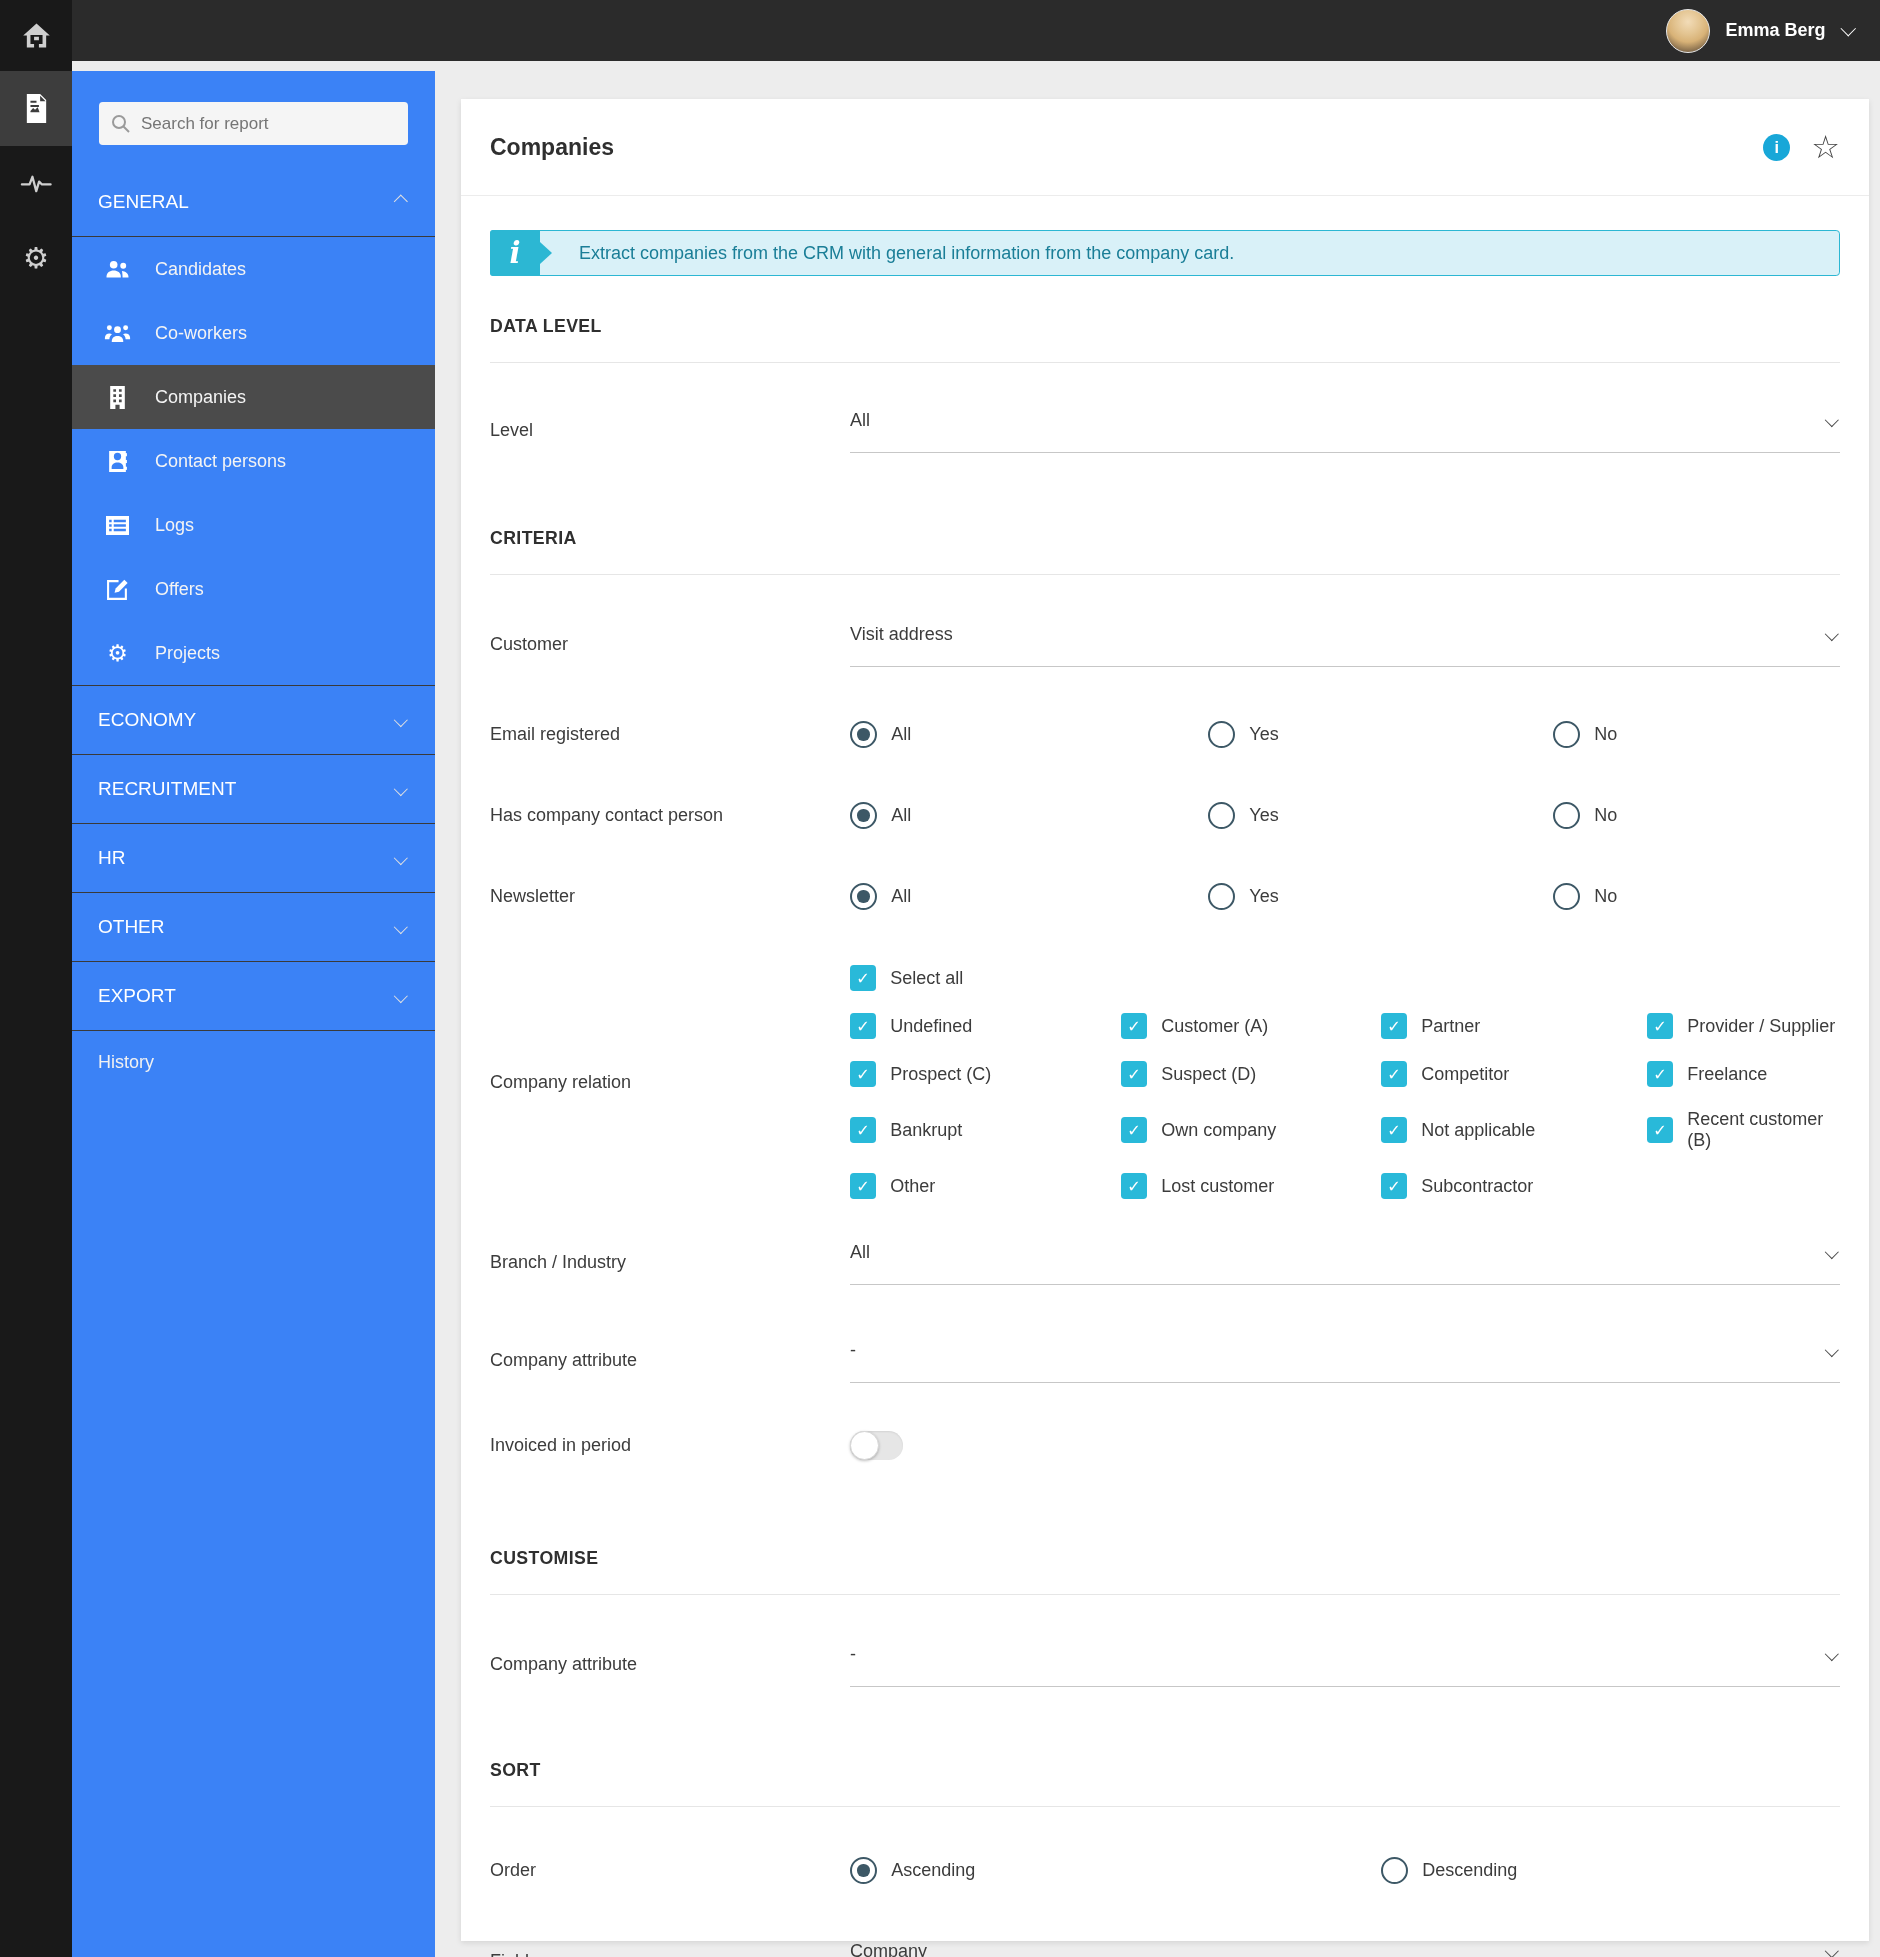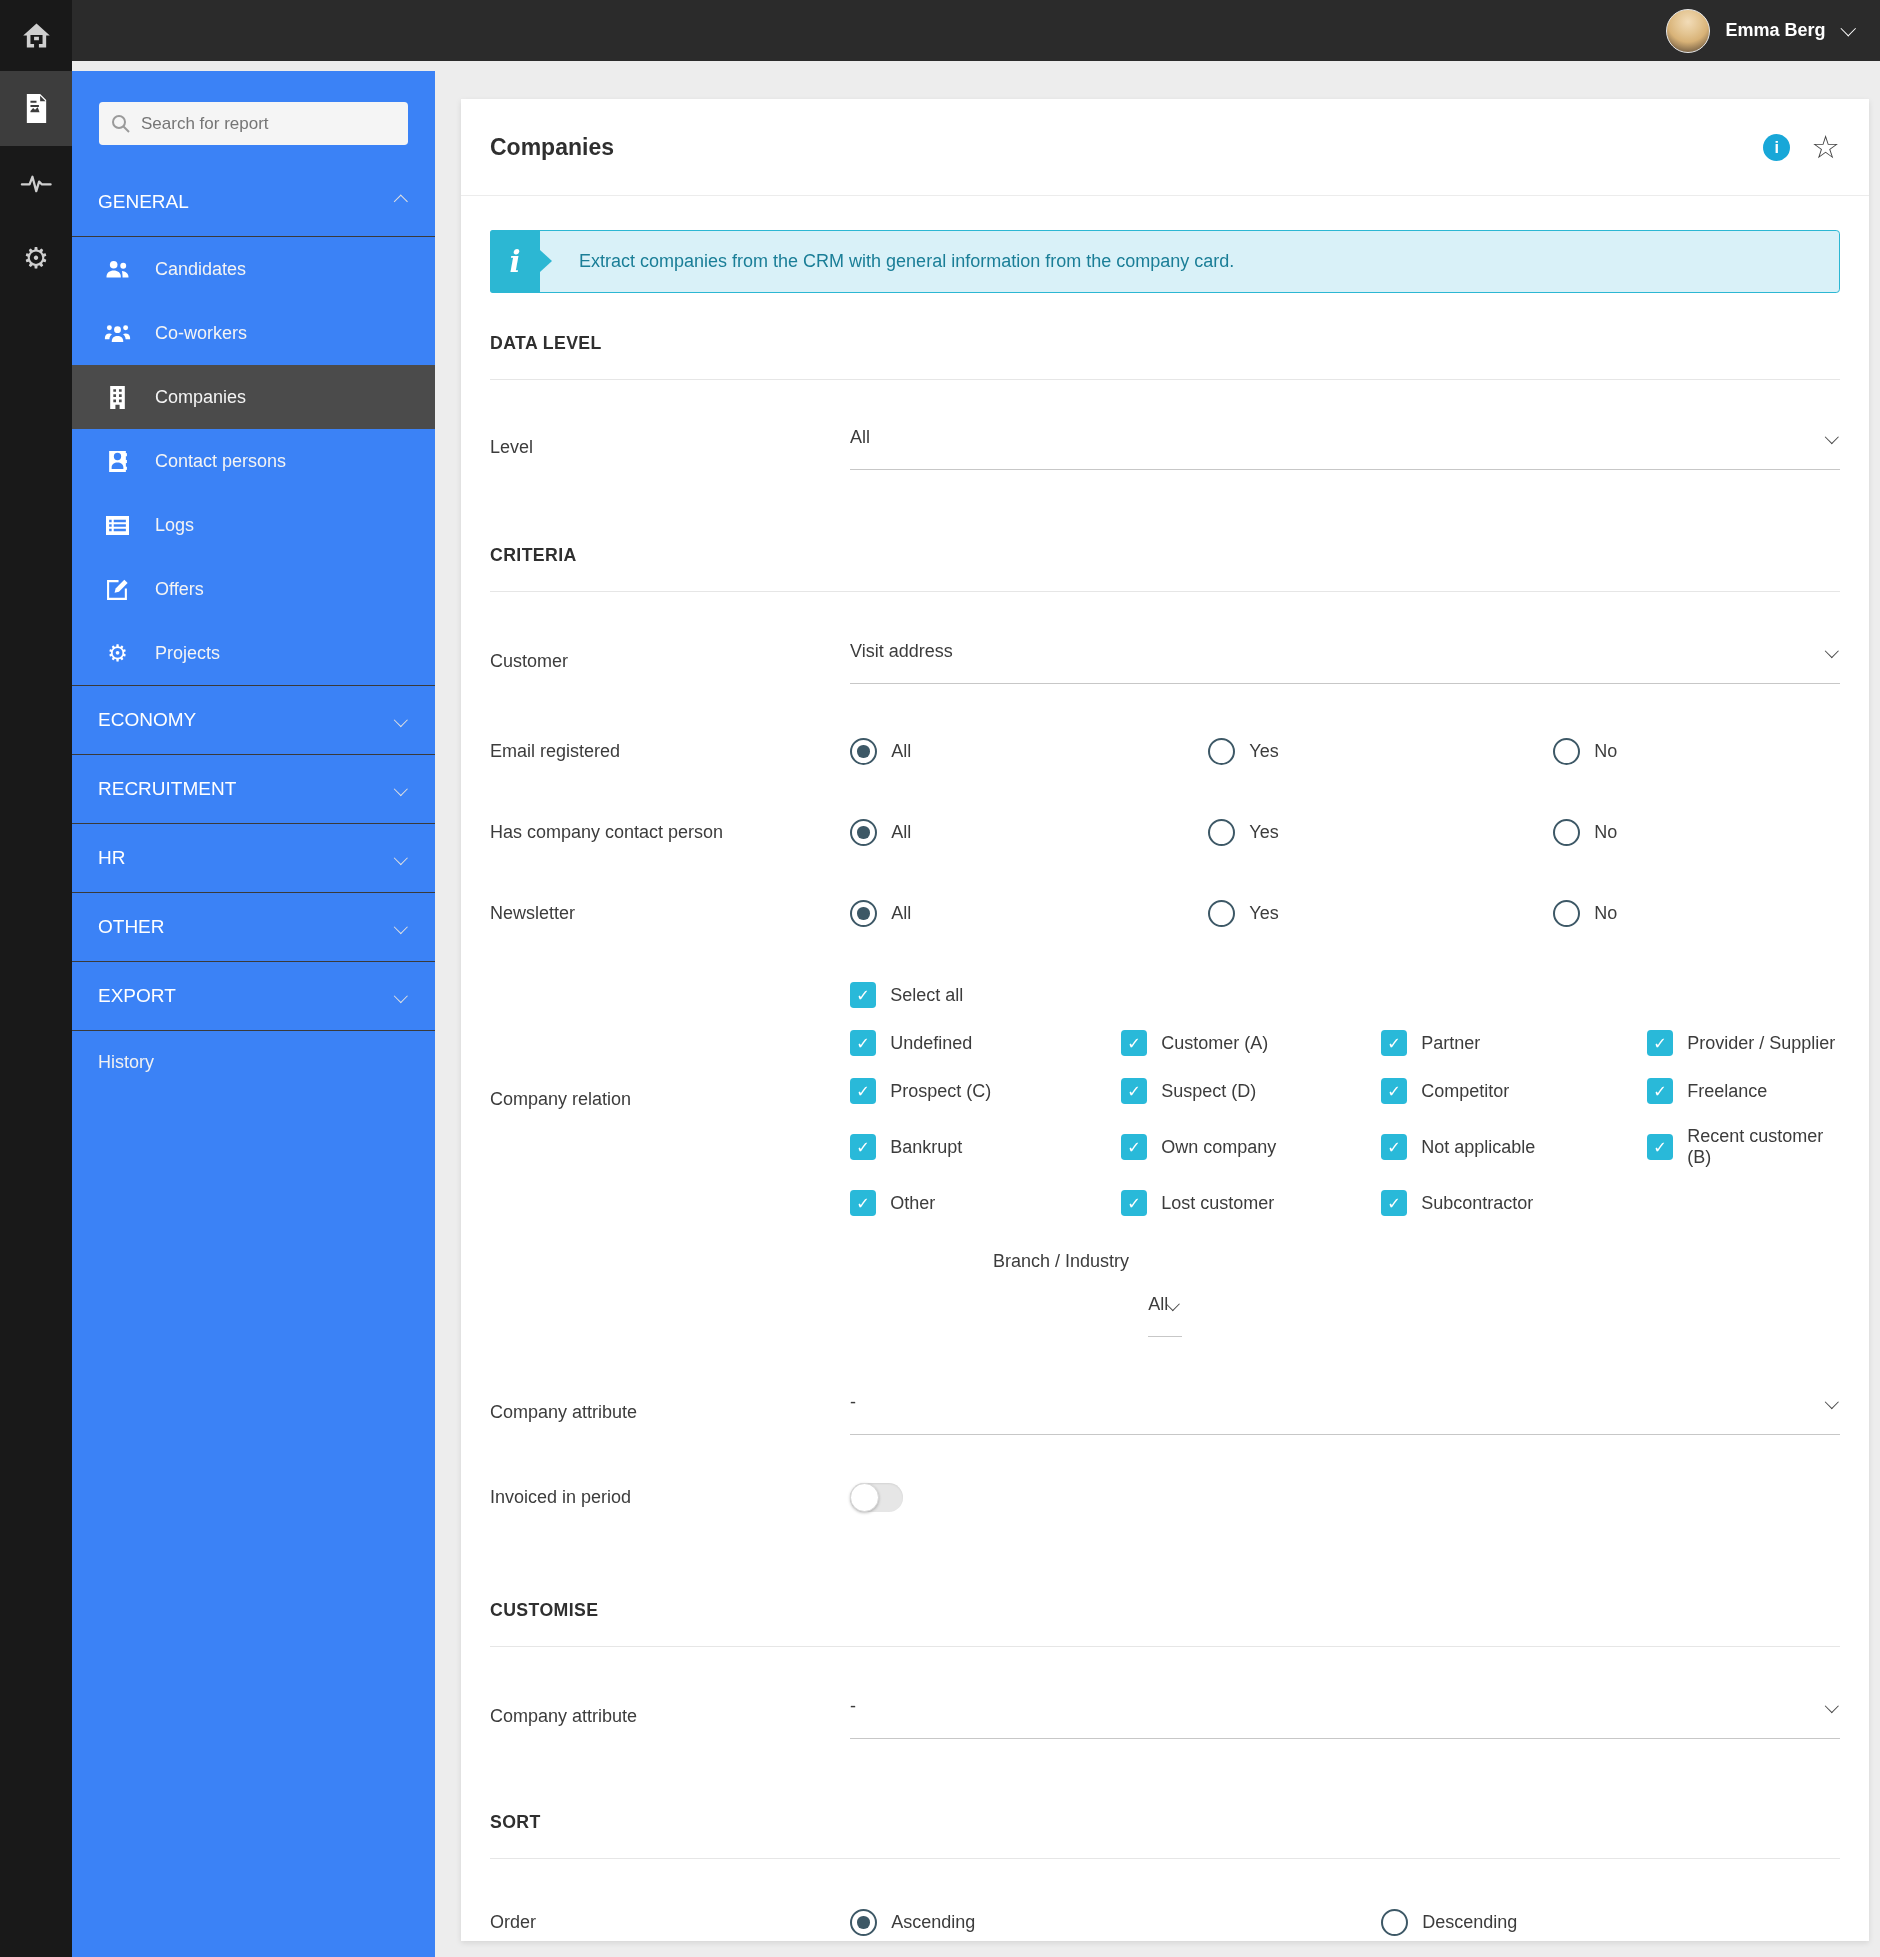"Extract companies from the CRM" .banner { height: 63px -> 46px }
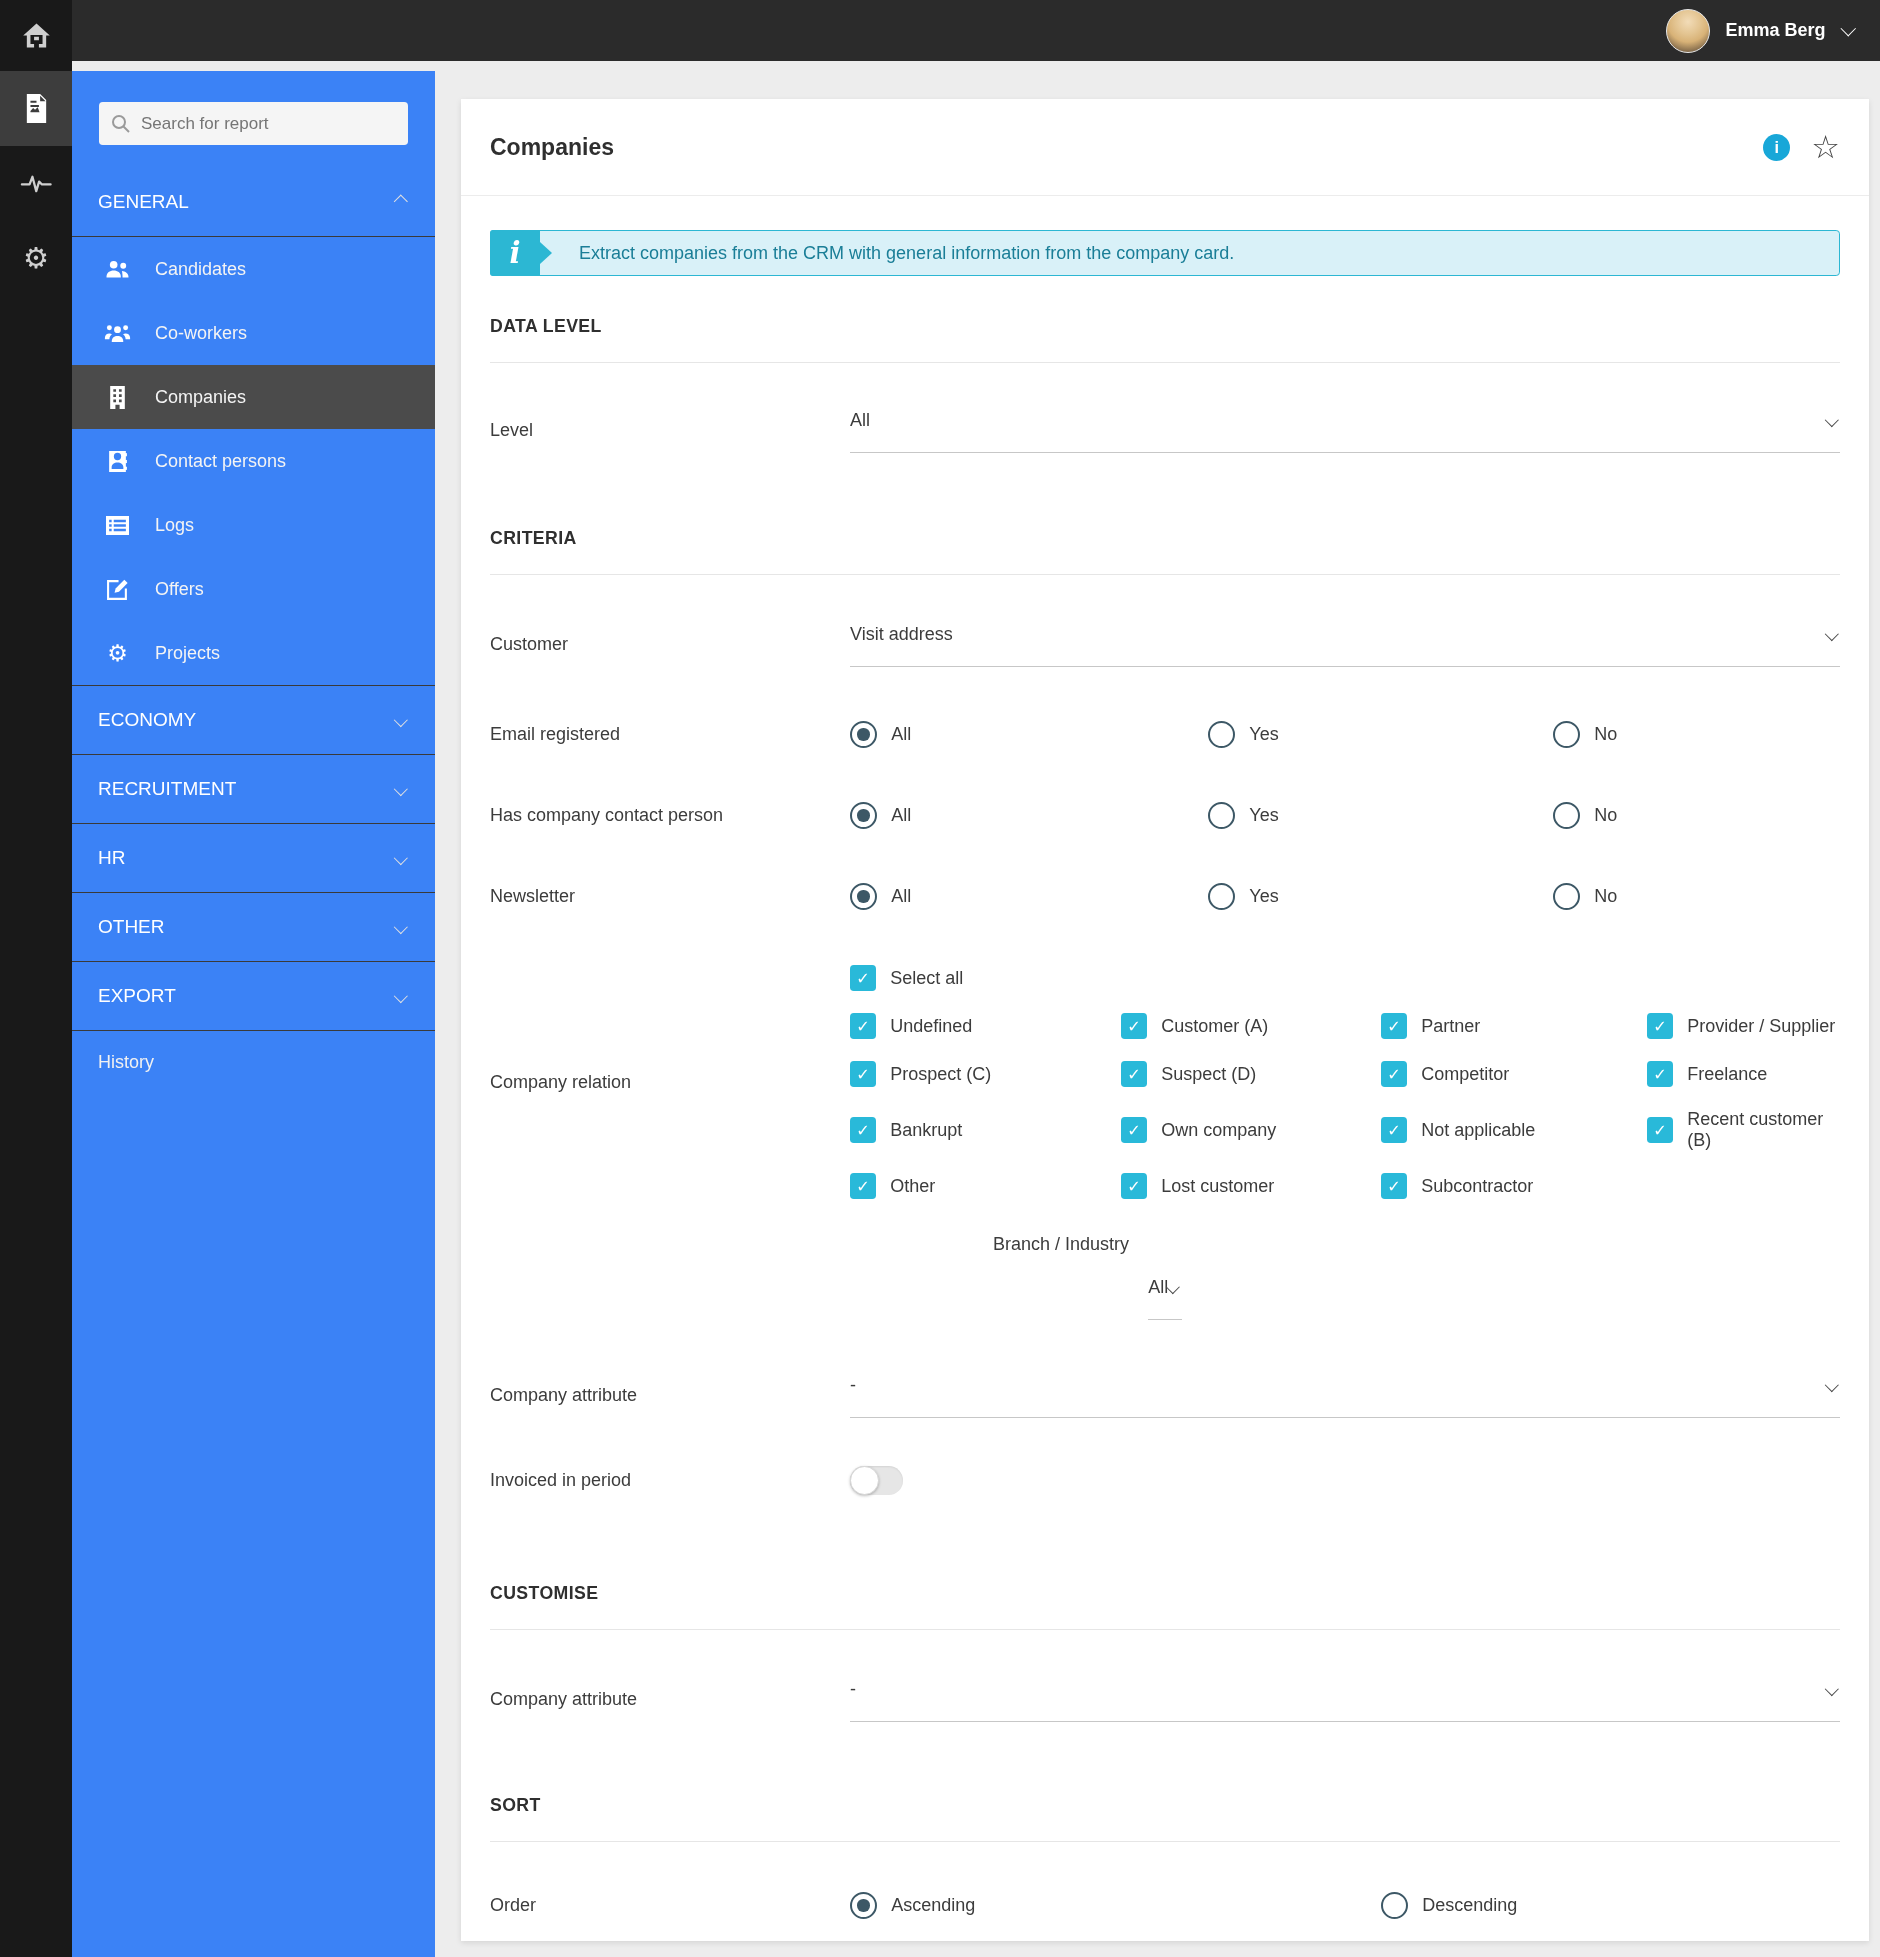"Branch / Industry" .row-branch { flex-direction: column -> none; margin-top: 32px -> 40px }
